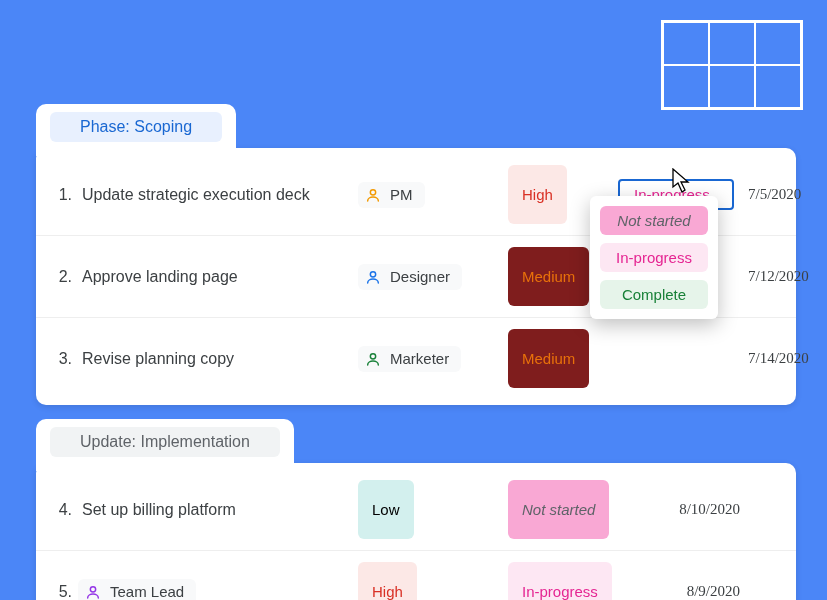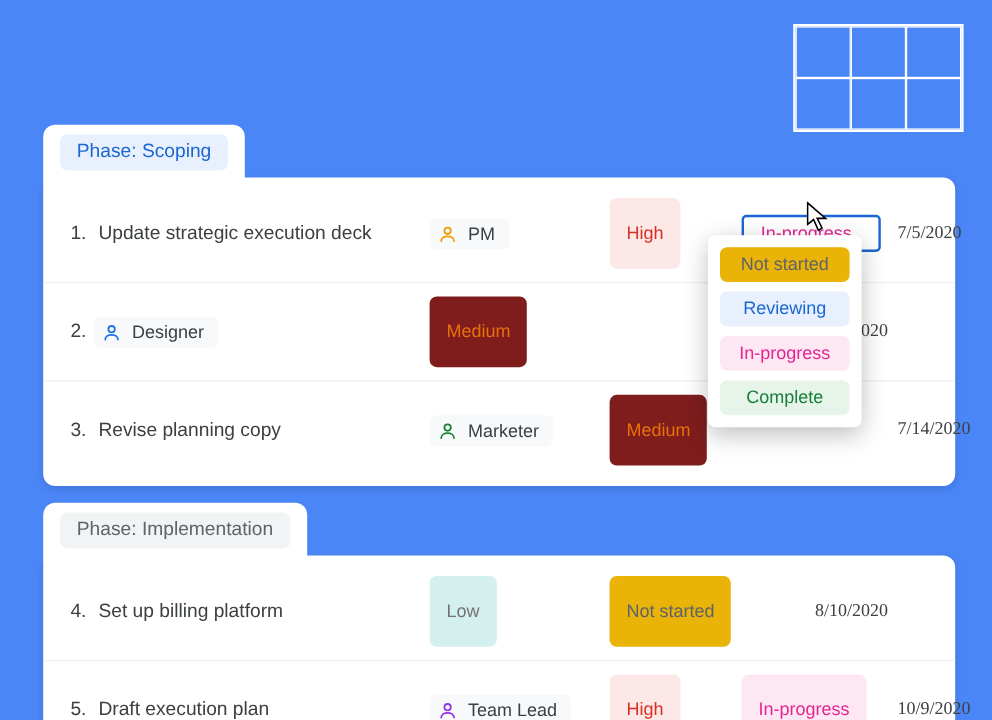"Phase: Scoping" .phase-pill { padding: 6px 14px -> 6px 30px }
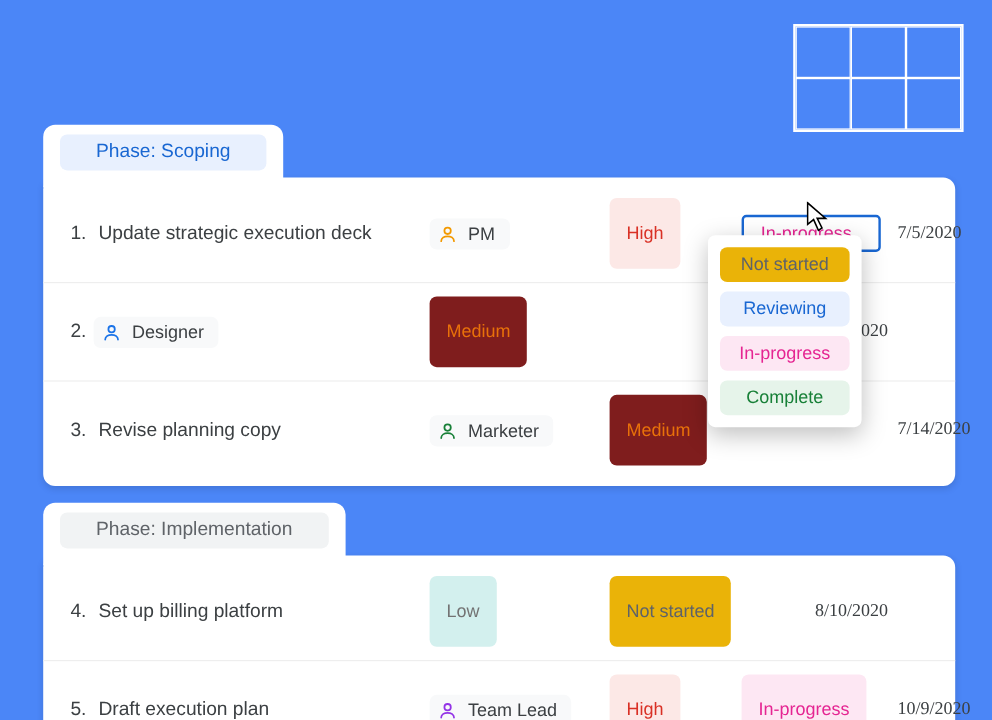"PM" .role { align-items: flex-end -> center }
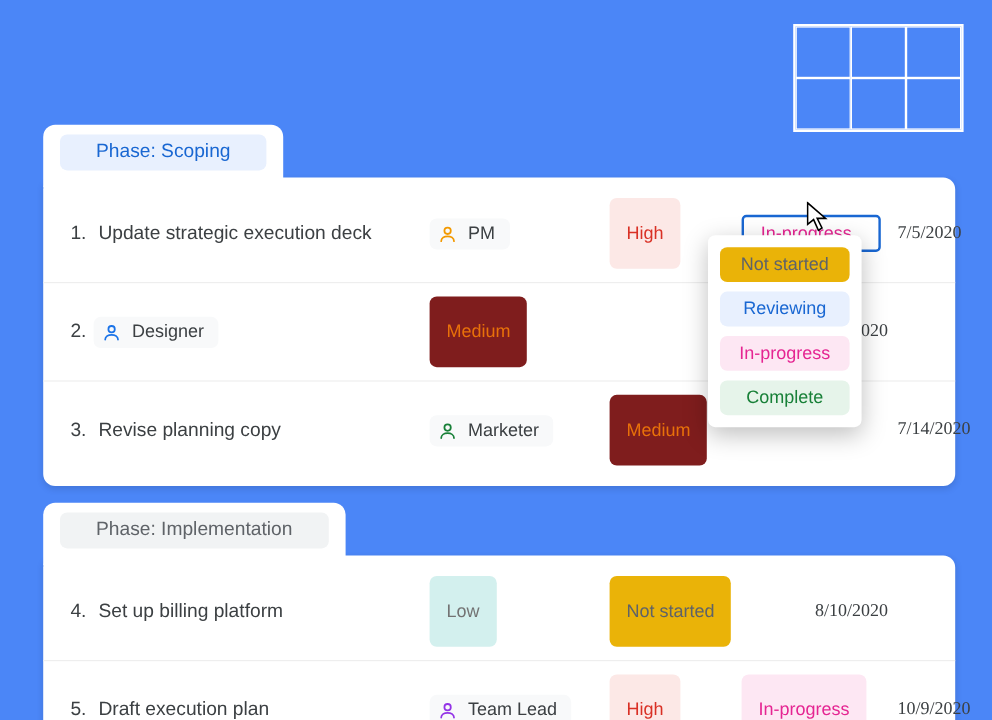"Not started" .stat-notstarted { background: #eab308 -> #f9a8d4; font-style: none -> italic }
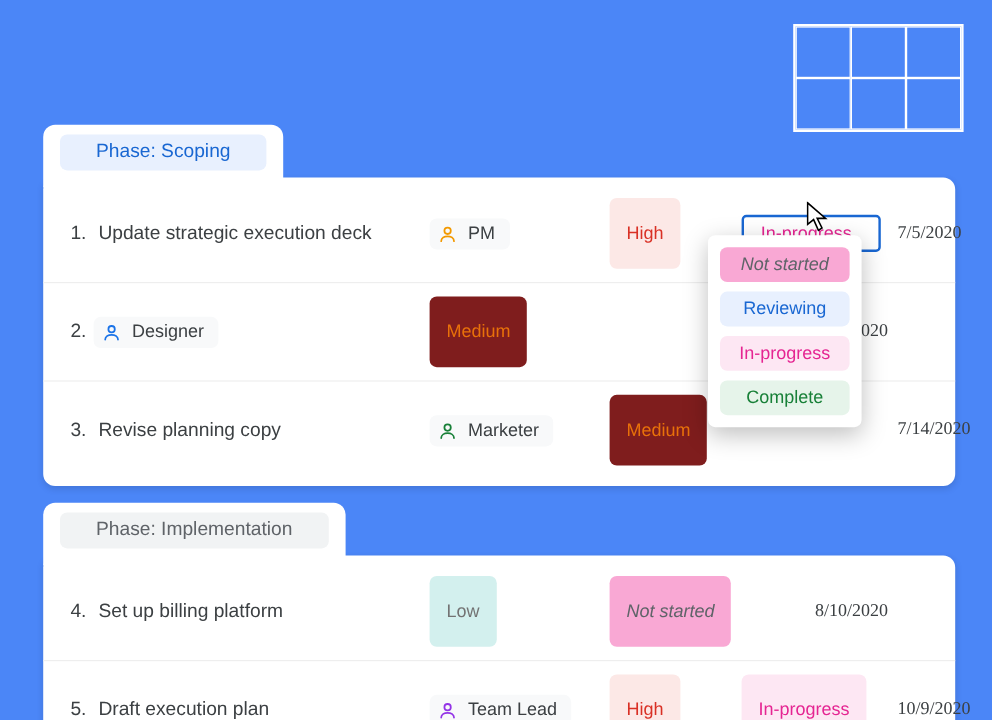"Reviewing" span.pill { html: <span>Reviewing</span> -> none }
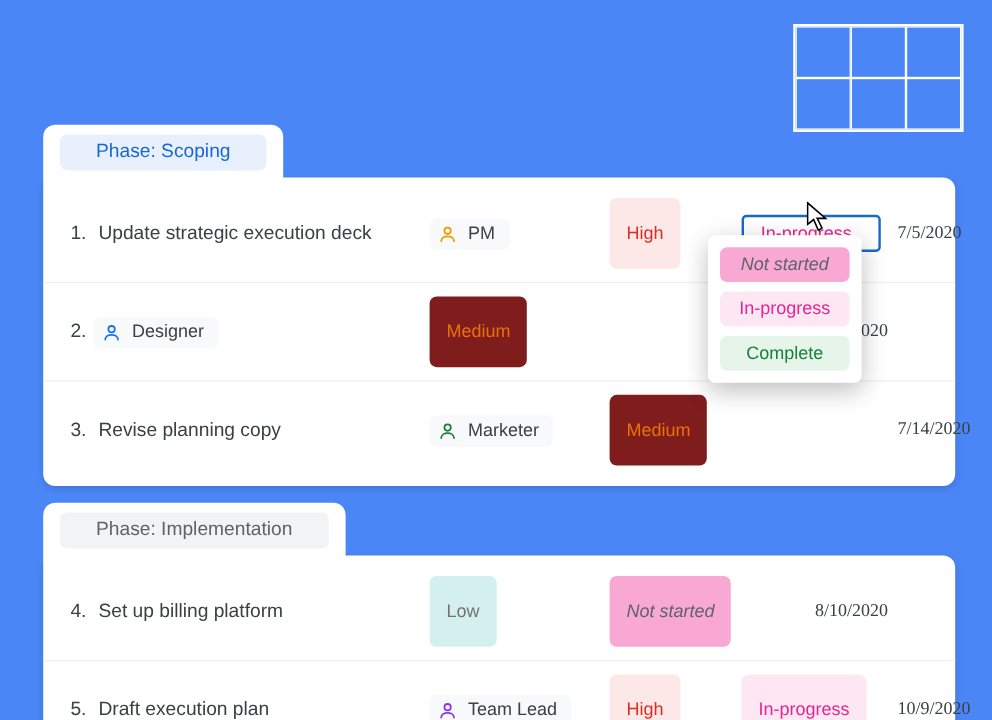"Approve landing page" span.task { html: none -> <span>Approve landing page</span> }
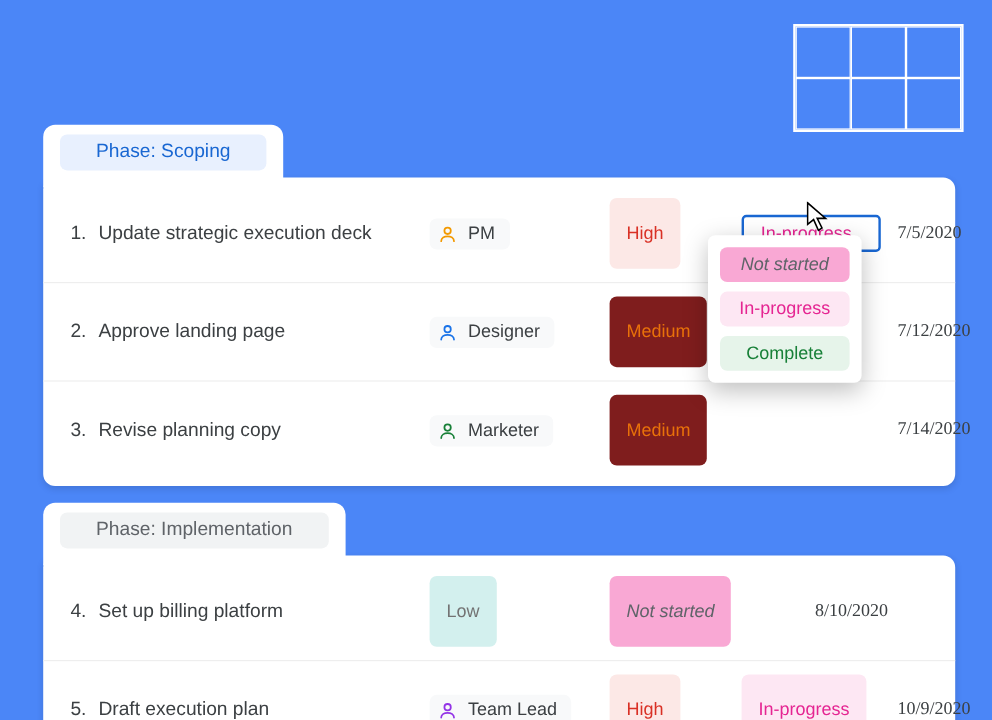"Phase: Implementation" span.phase-pill { text: Phase -> Update }
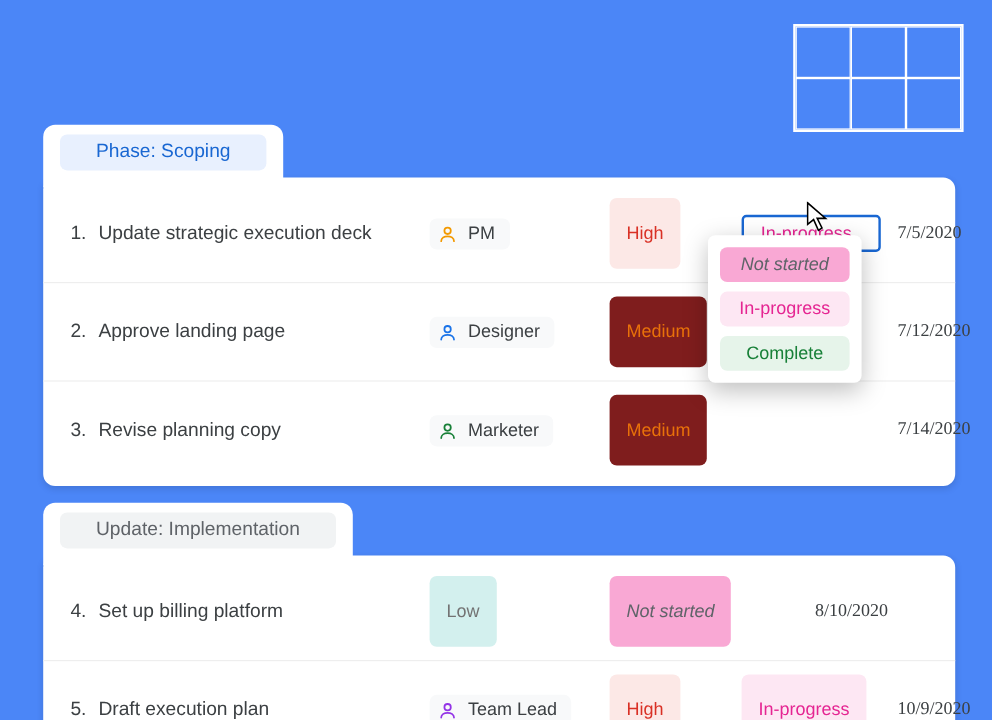"Low" .pri-low { color: #737373 -> #000000 }
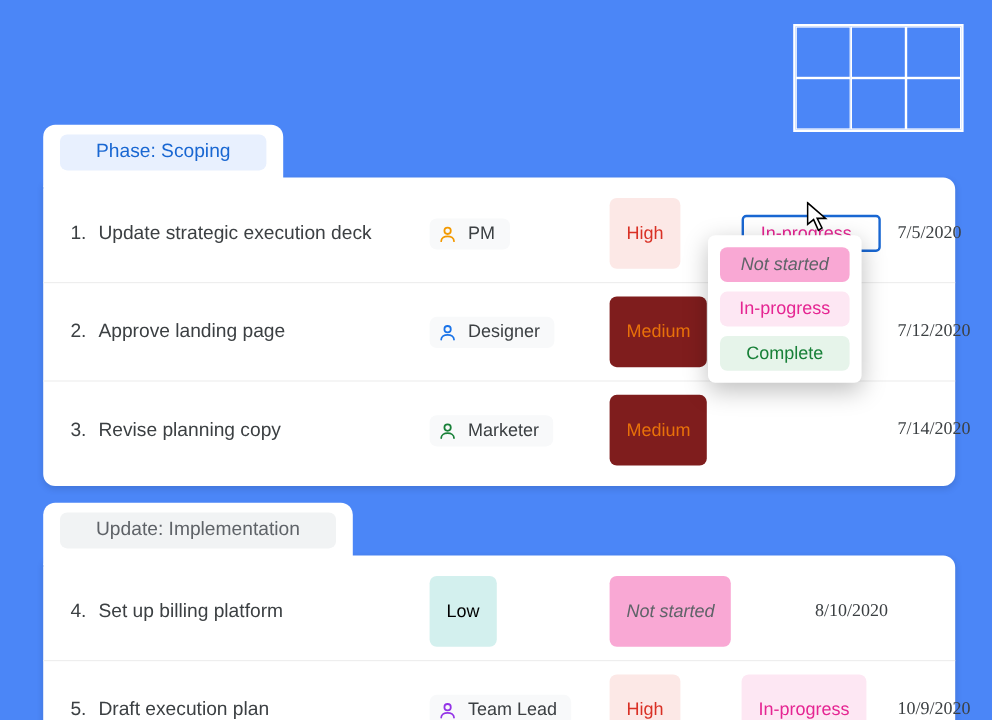"Draft execution plan" span.task { html: <span>Draft execution plan</span> -> none }
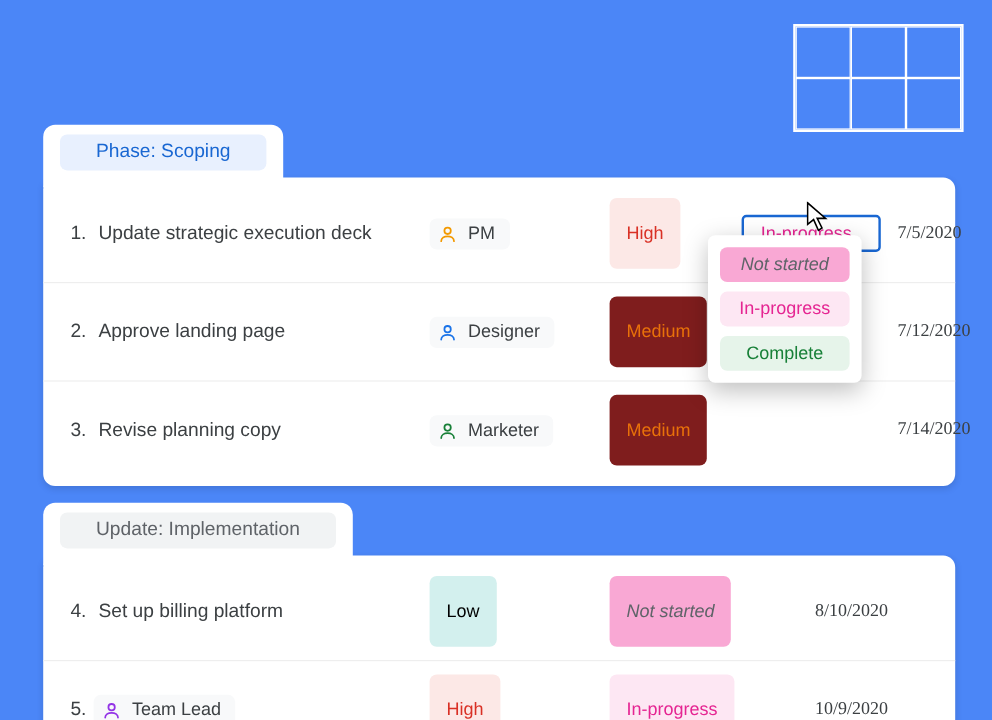"10/9/2020" span.date { text: 10/9/2020 -> 8/9/2020 }
